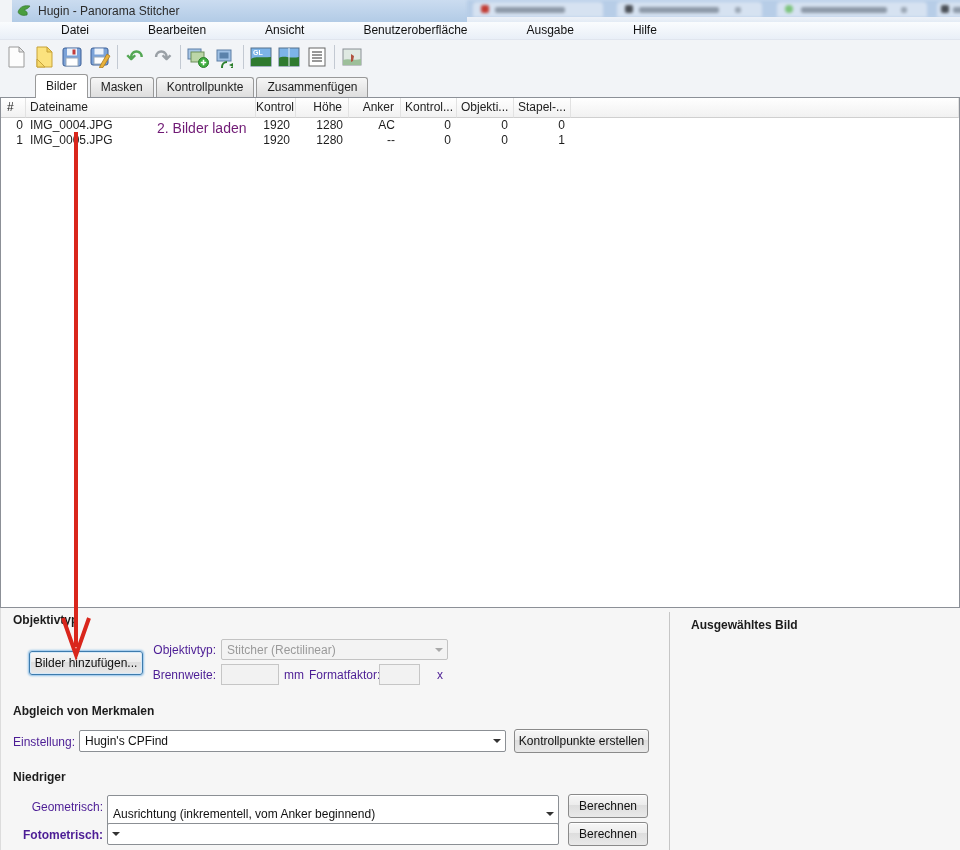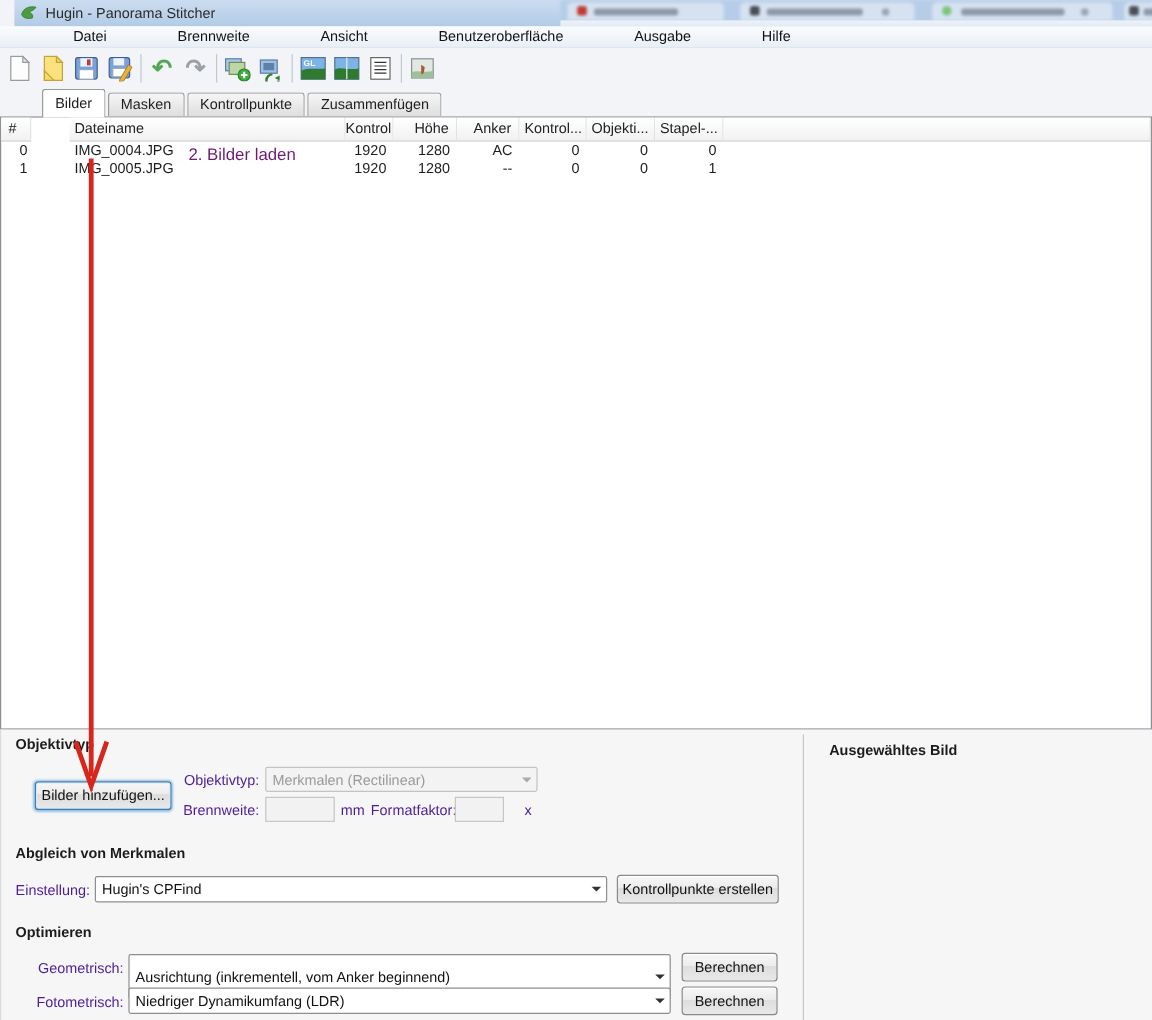"Brennweite" span.menu-item { text: Brennweite -> Bearbeiten }
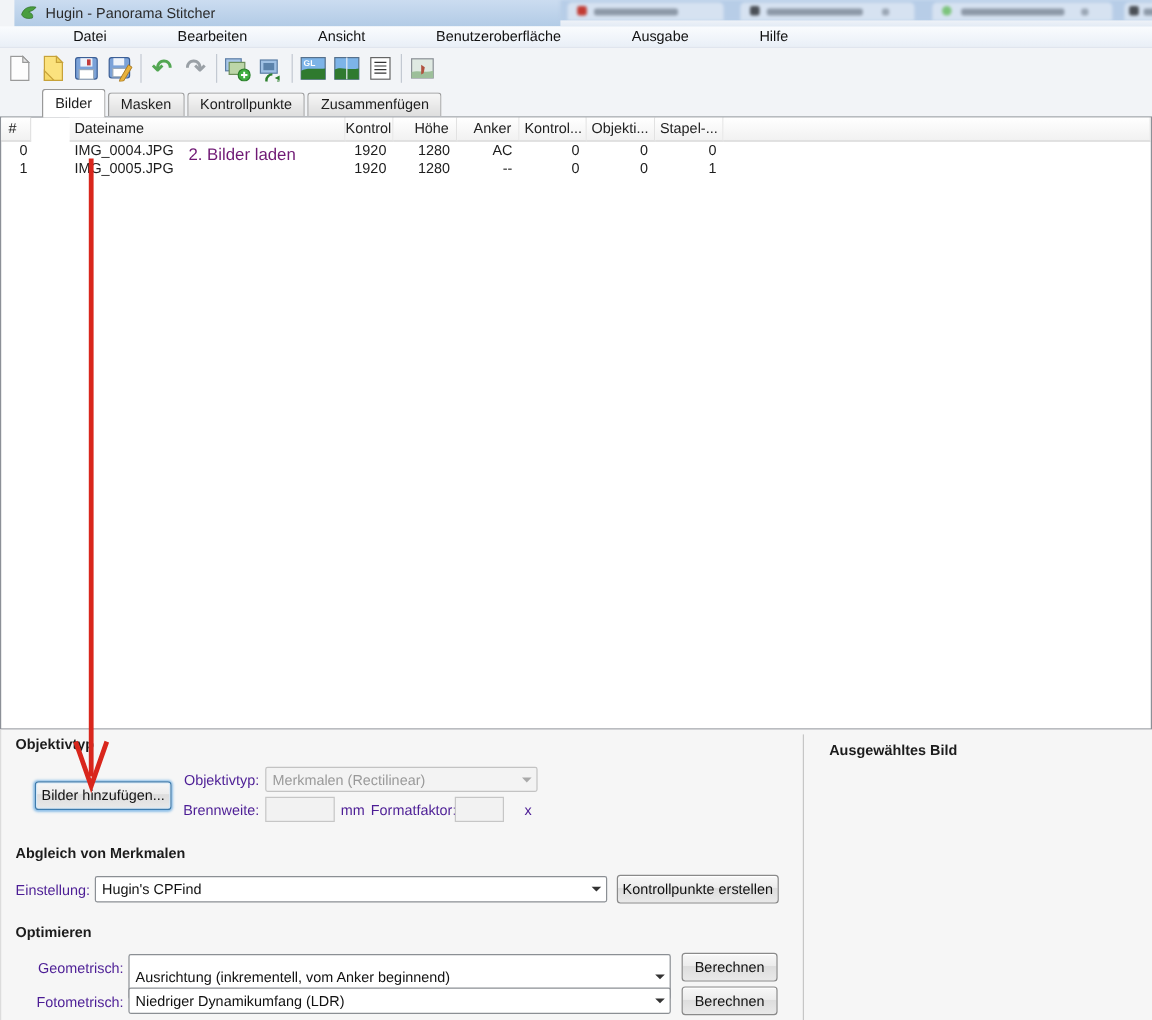"Dateiname" .w1 { margin-left: 32px -> none }
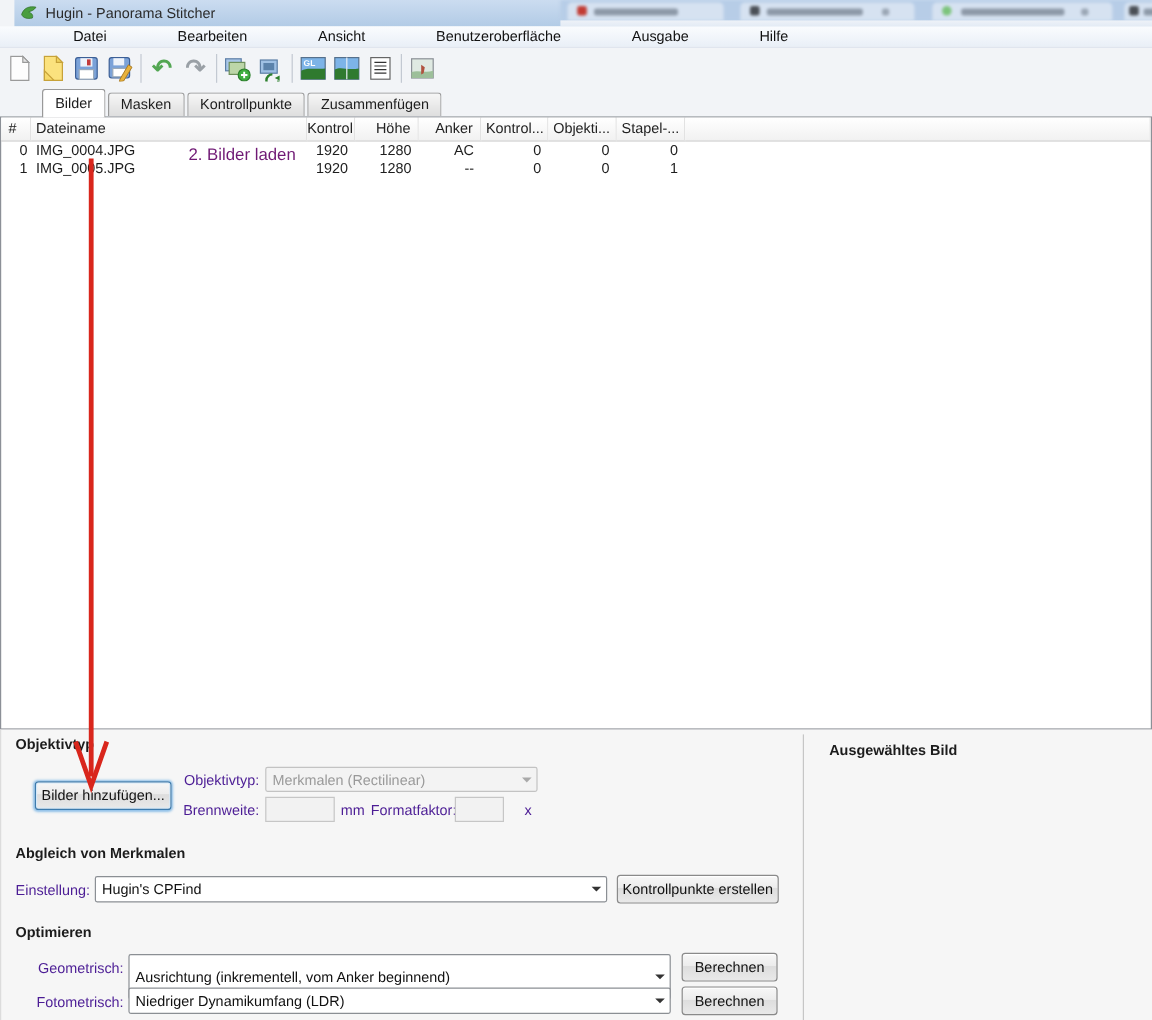"Merkmalen (Rectilinear)" span.combo-text { text: Merkmalen -> Stitcher }
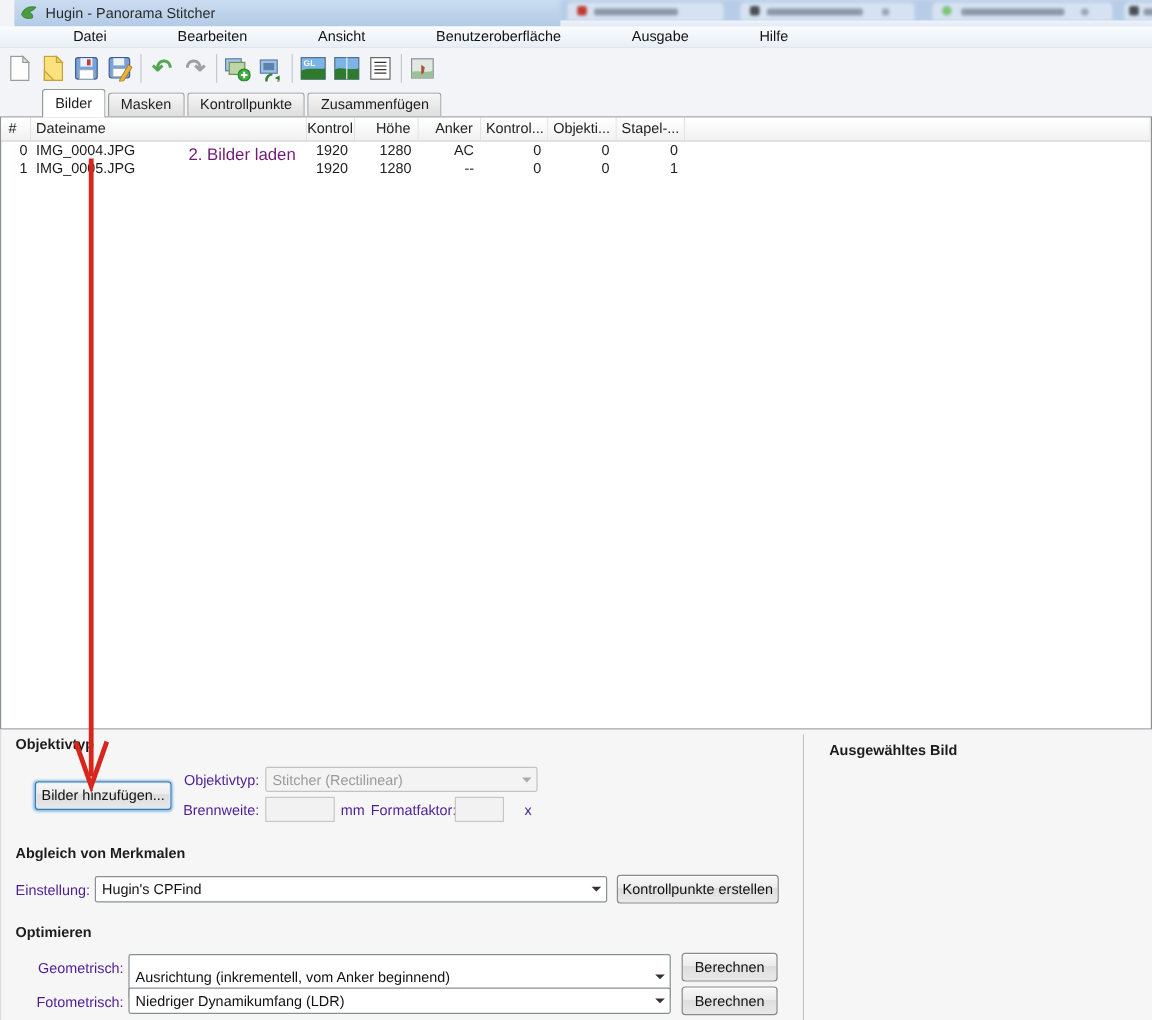"Optimieren" div.heading { text: Optimieren -> Niedriger }
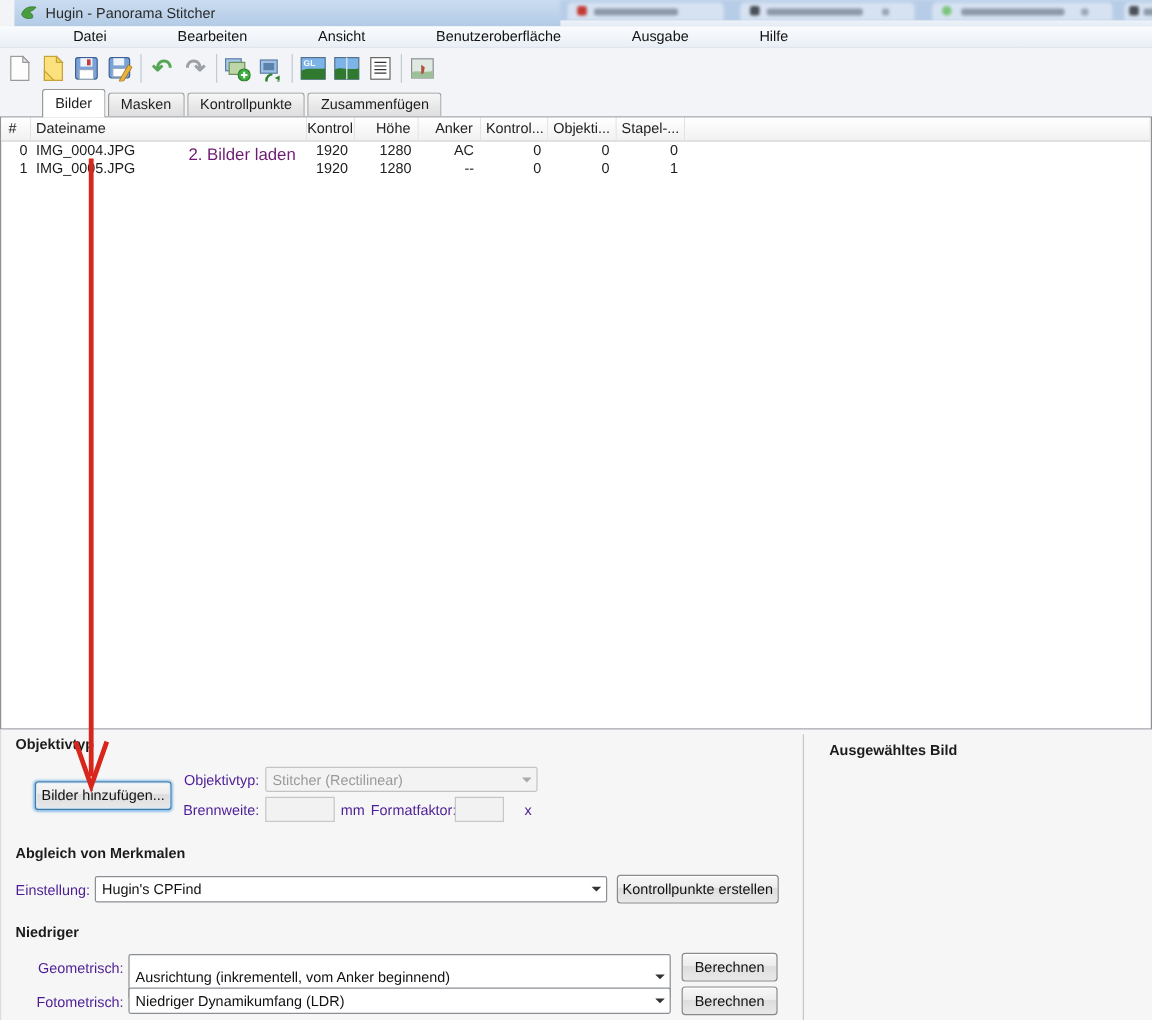"Fotometrisch:" div.lbl { font-weight: none -> bold }
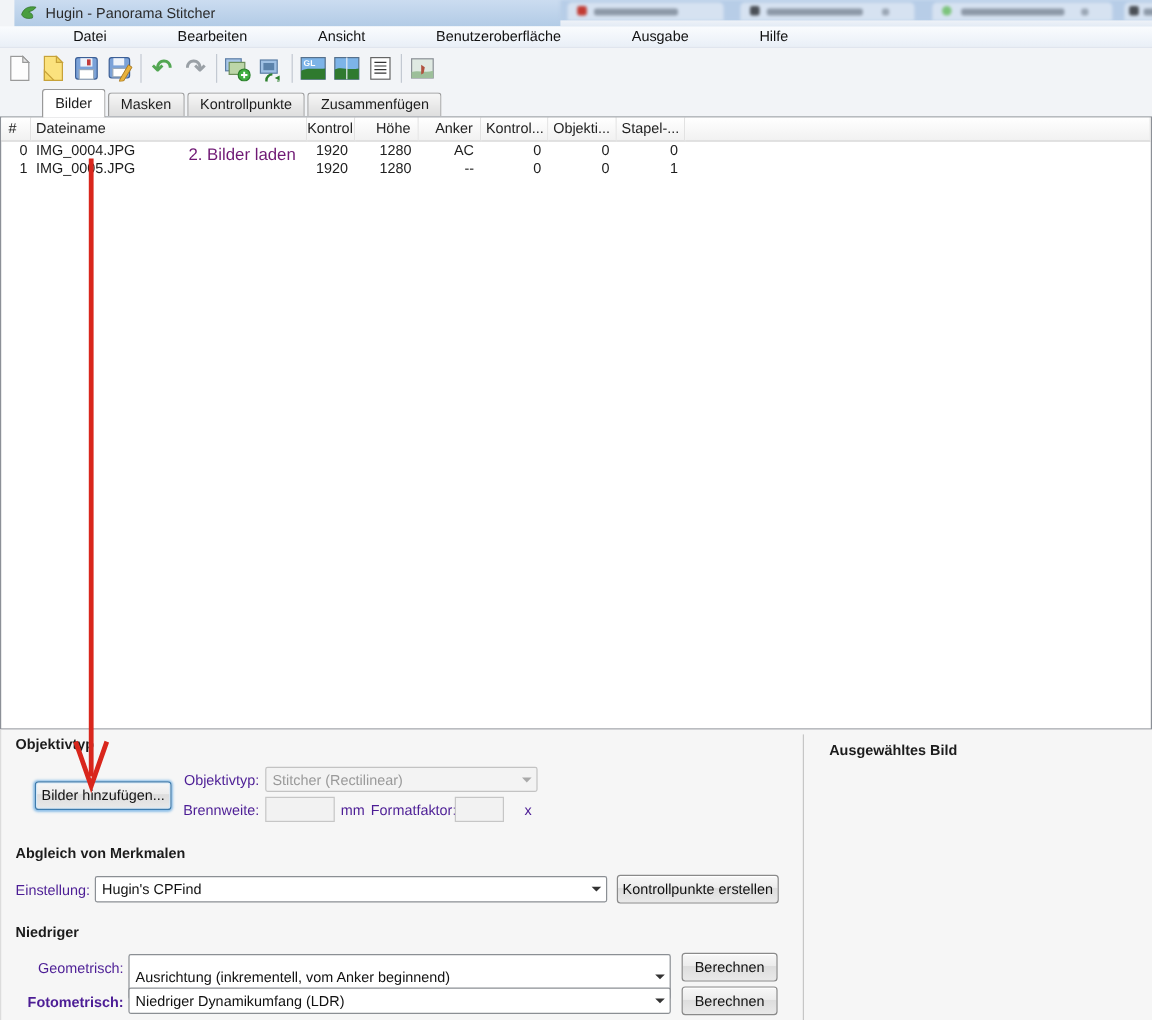"Niedriger Dynamikumfang (LDR)" span.combo-text { html: <span>Niedriger Dynamikumfang (LDR)</span> -> none }
